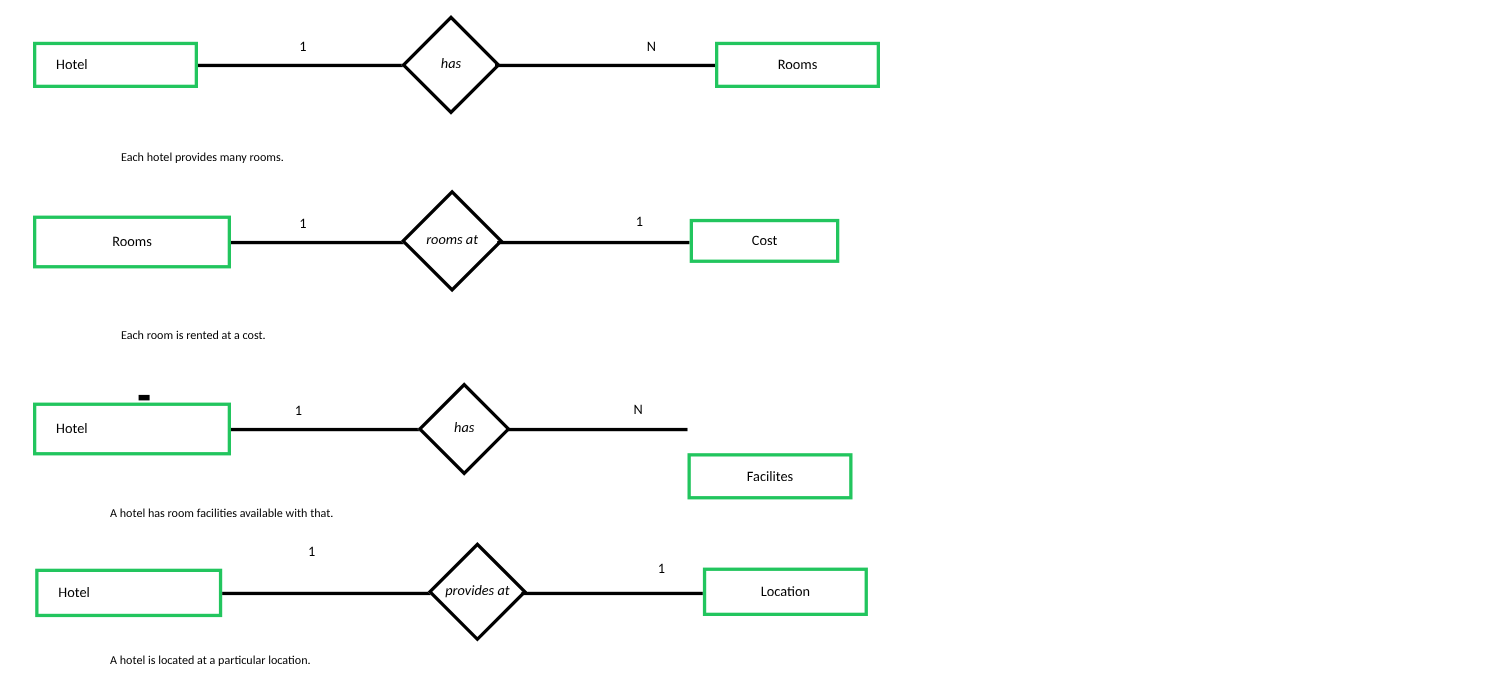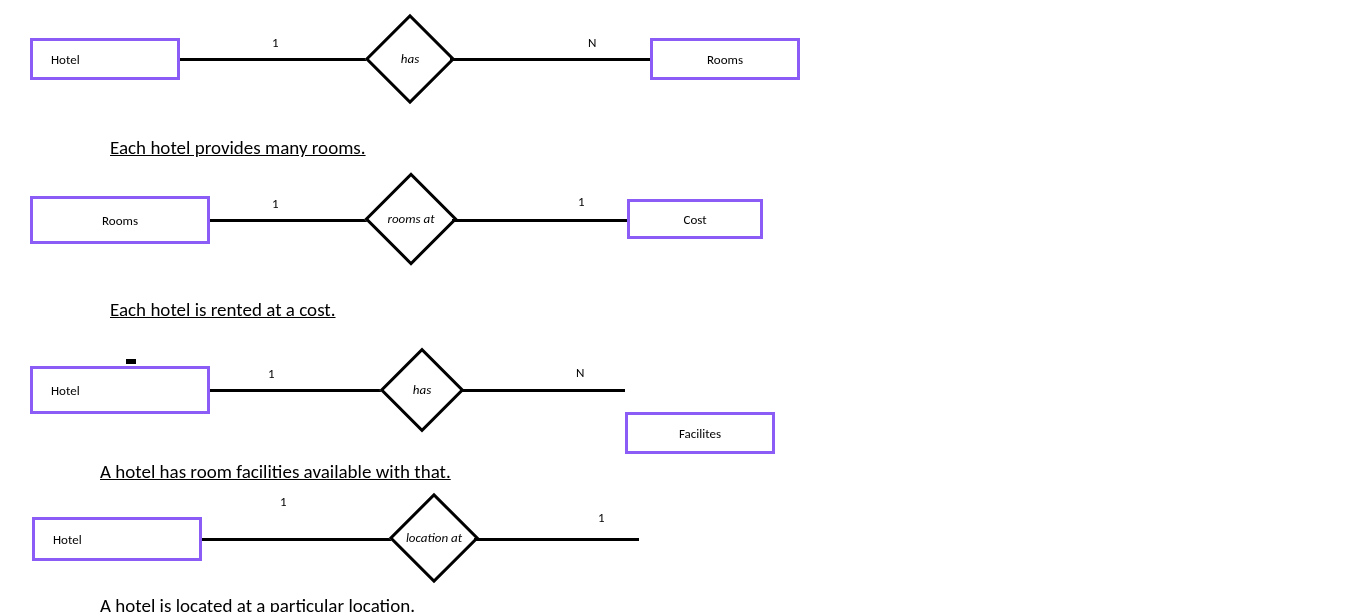"Hotel" .entity { border: 3px solid #8b5cf6 -> 3px solid #22c55e }
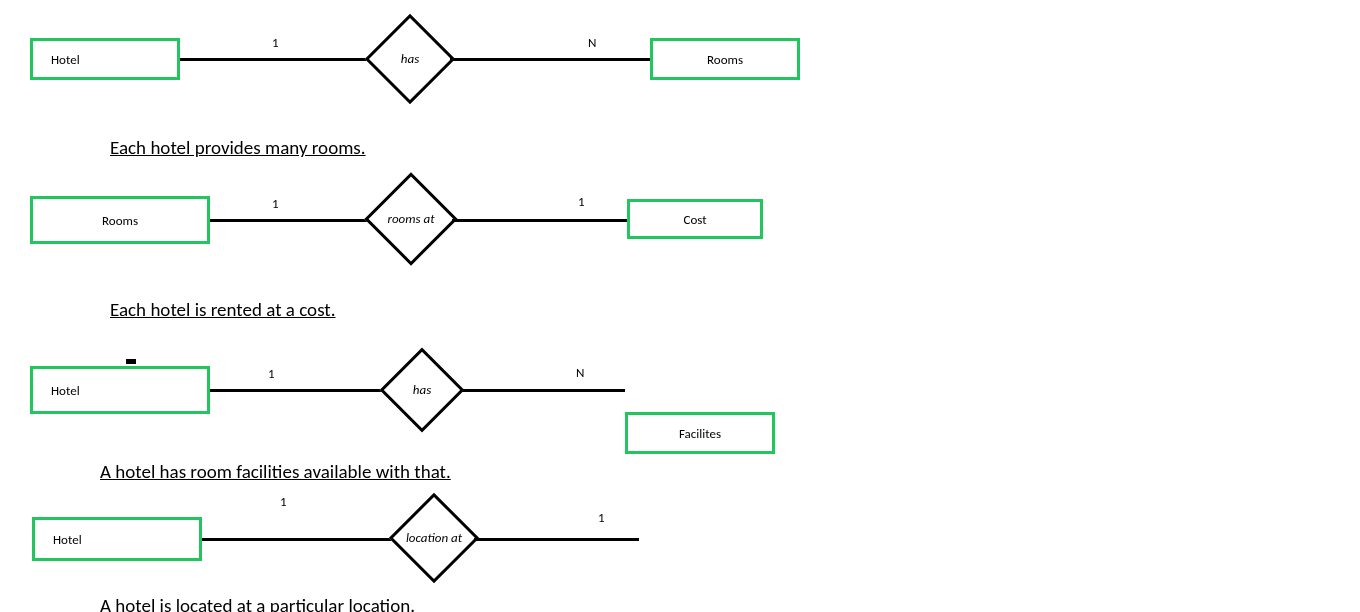"Each hotel provides many rooms." .caption { font-size: 19px -> 11px; text-decoration: underline -> none }
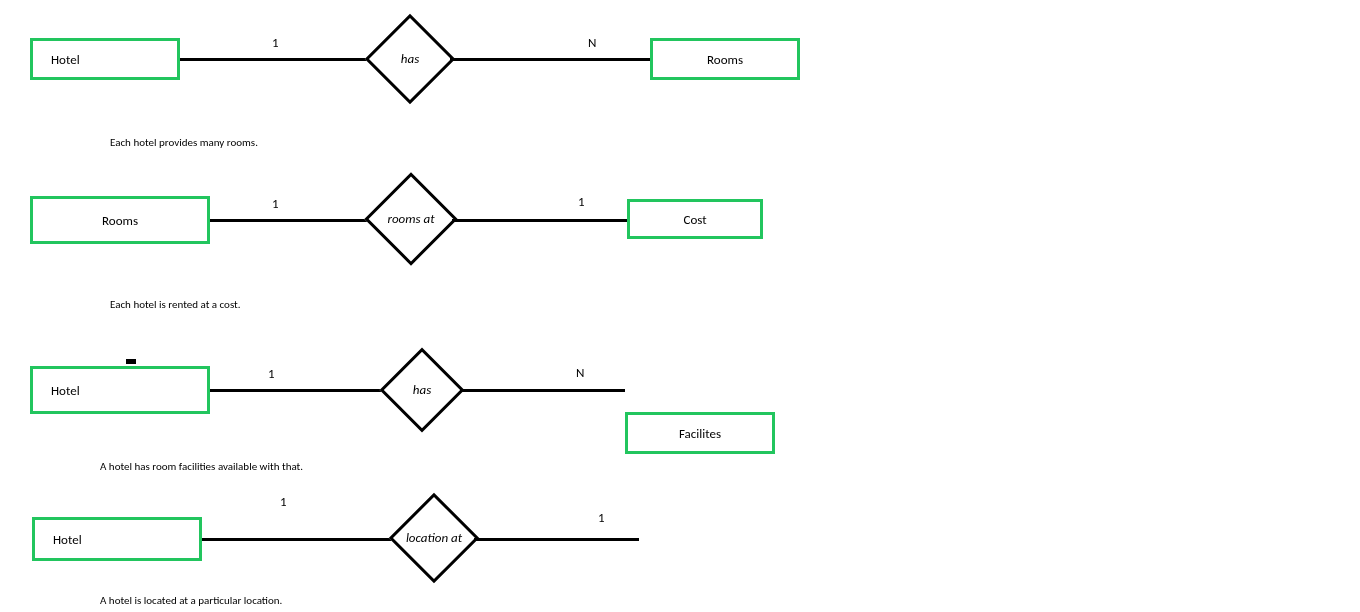"Each hotel is rented at" div.caption { text: hotel -> room }
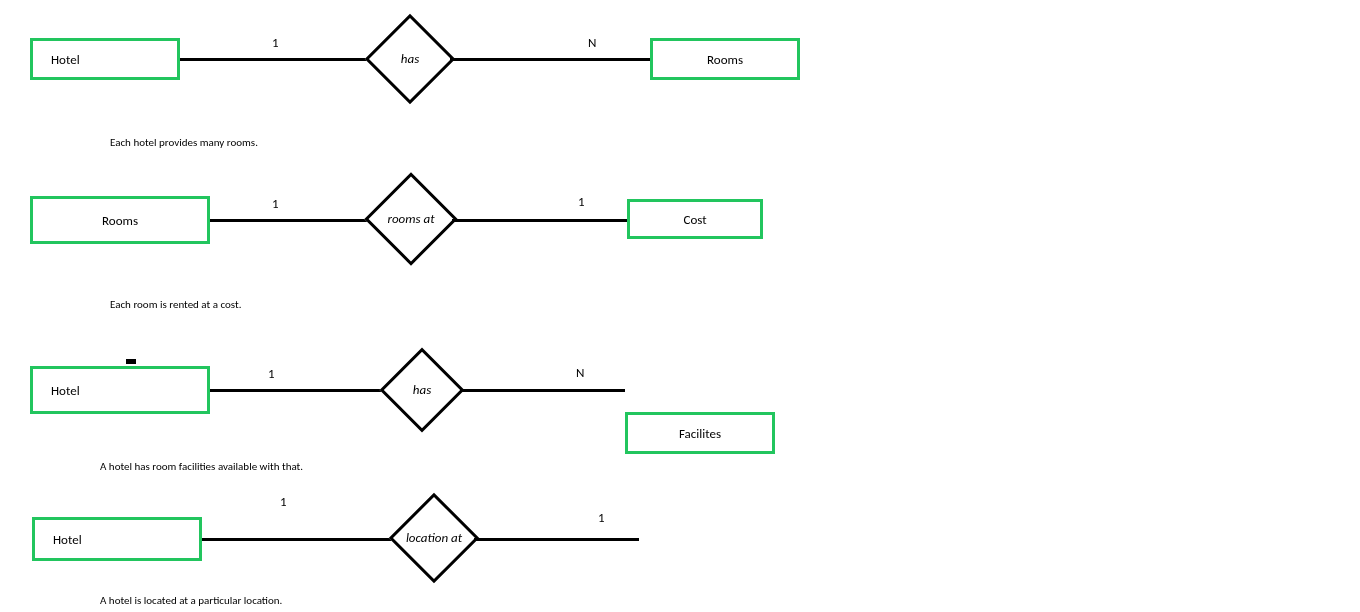"location at" div.diamond-label { text: location -> provides }
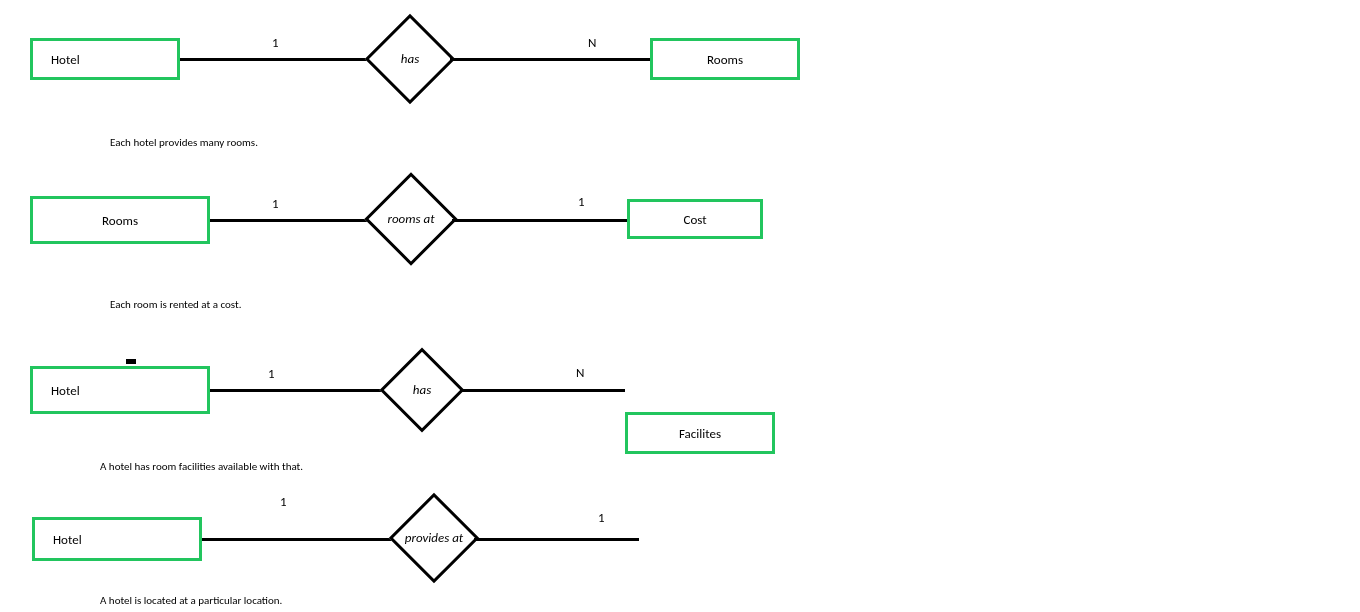"Location" div.entity { html: none -> <div> <span>Location</span> </div> }
